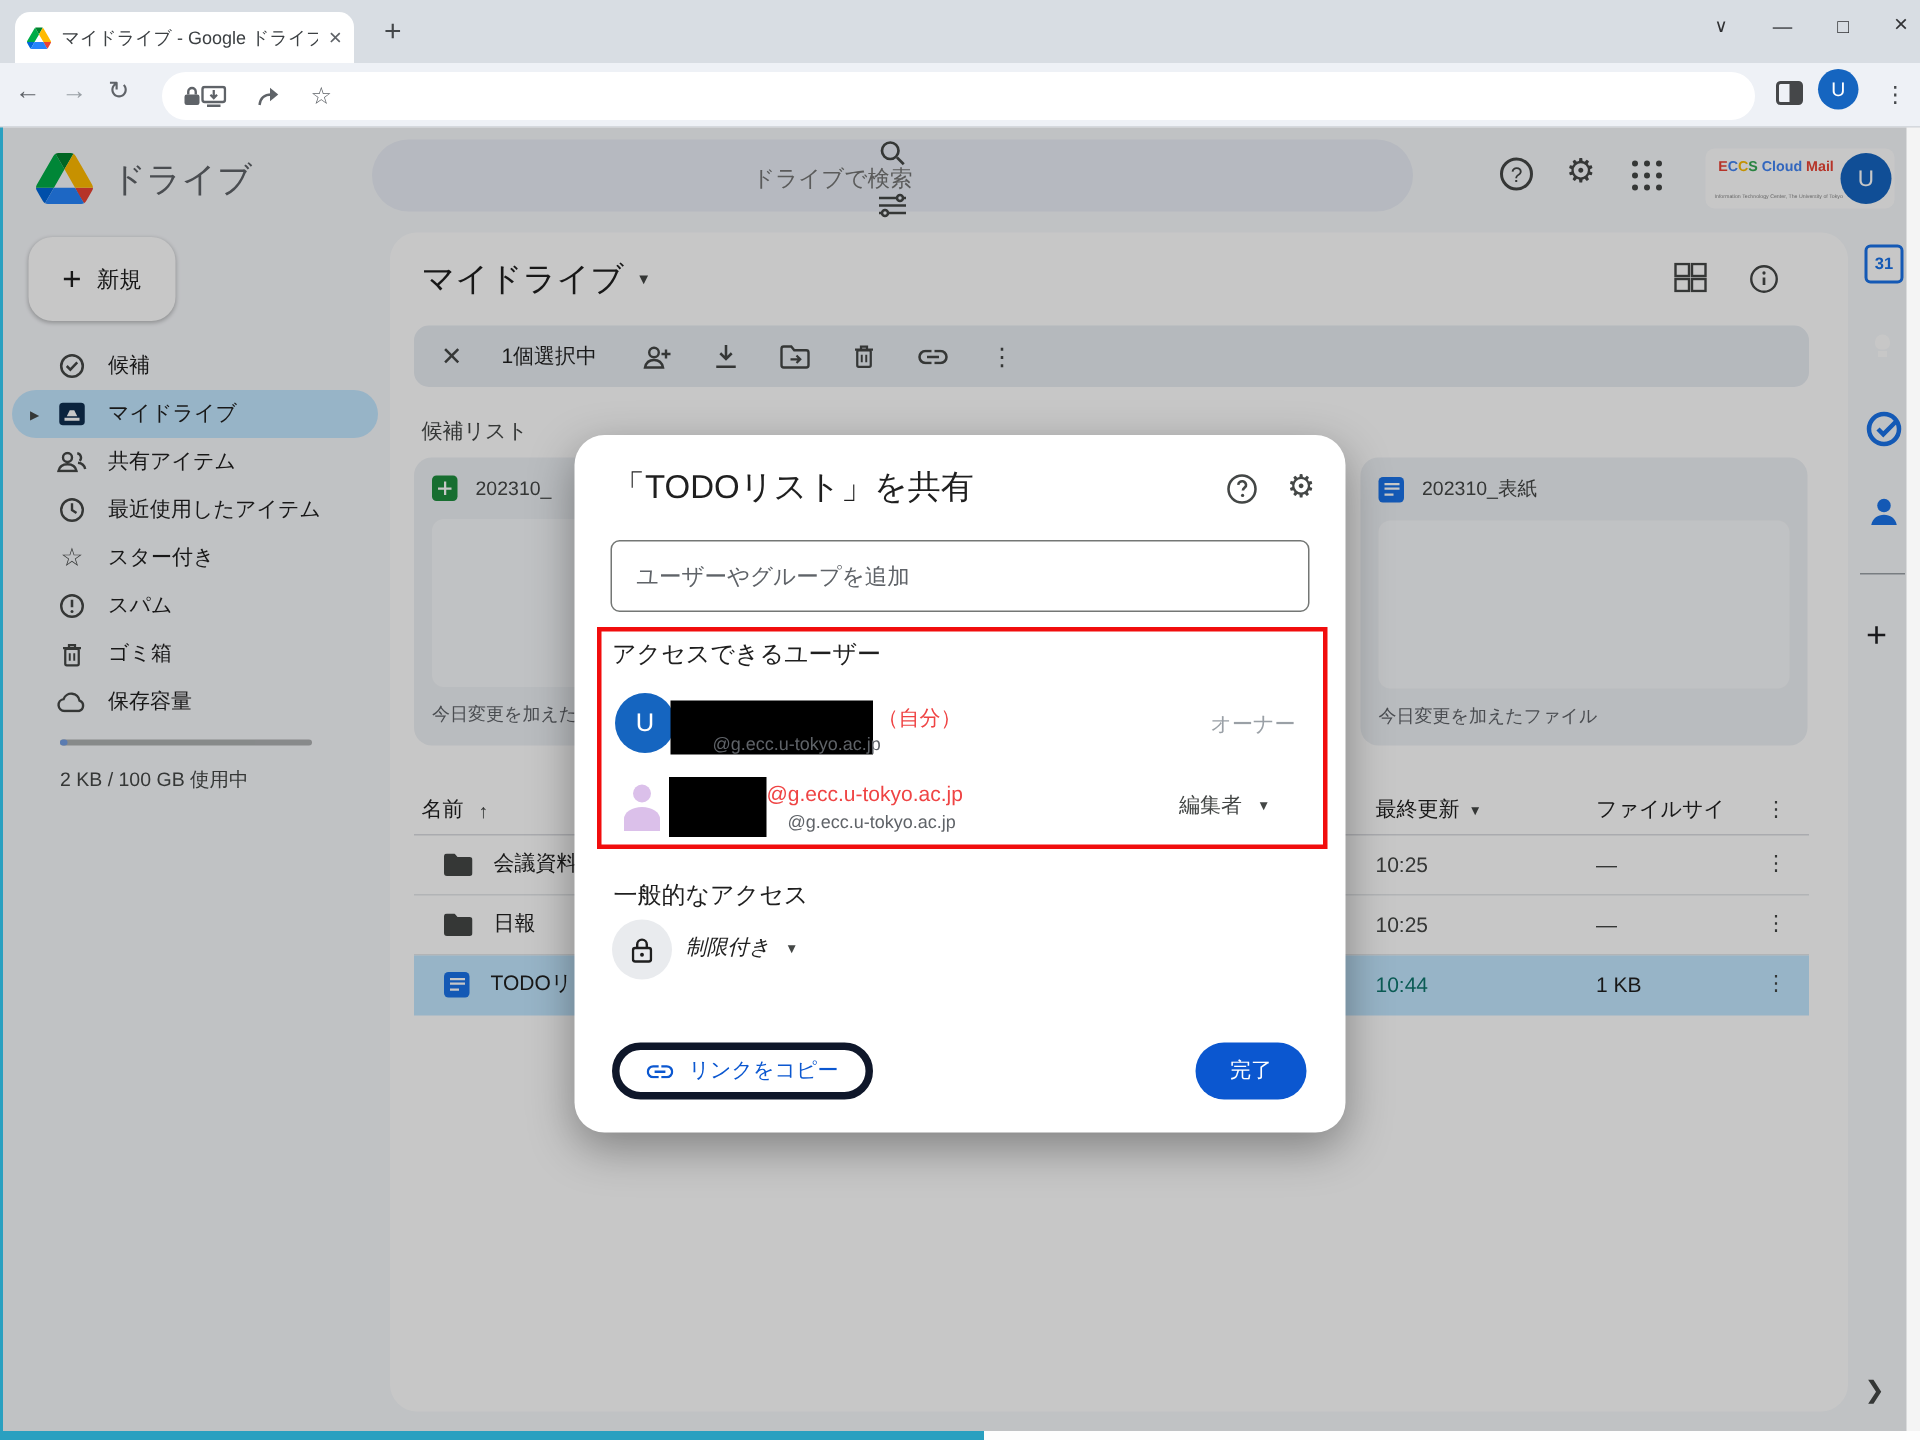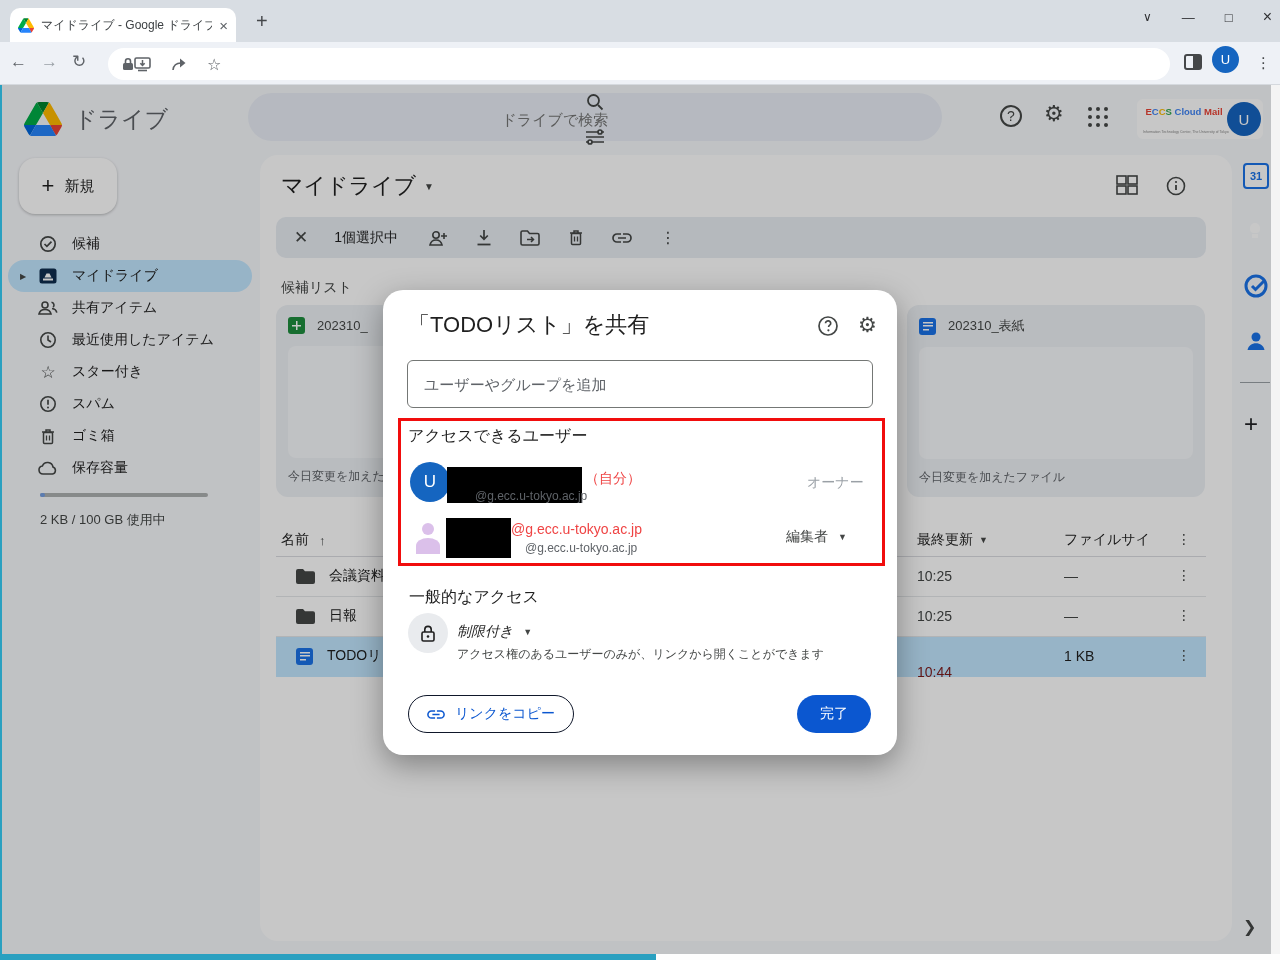"アクセス権のあるユーザーのみが、リンクから開くことができます" span.ga-desc { html: <span>アクセス権のあるユーザーのみが、リンクから開くことができます</span> -> none }
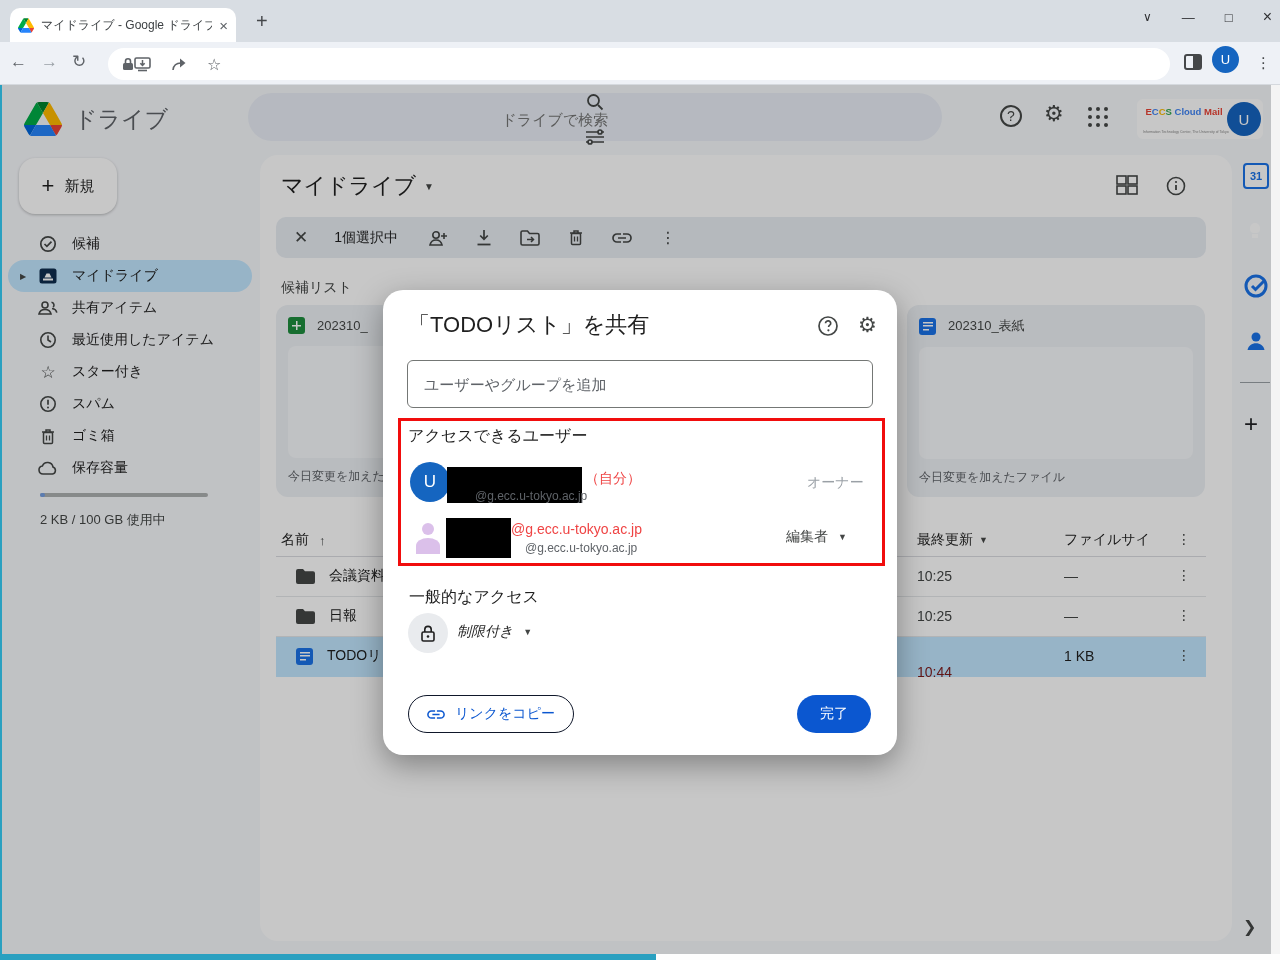"10:44" span.up { color: #7f1d1d -> #0f766e; margin-top: 16px -> none }
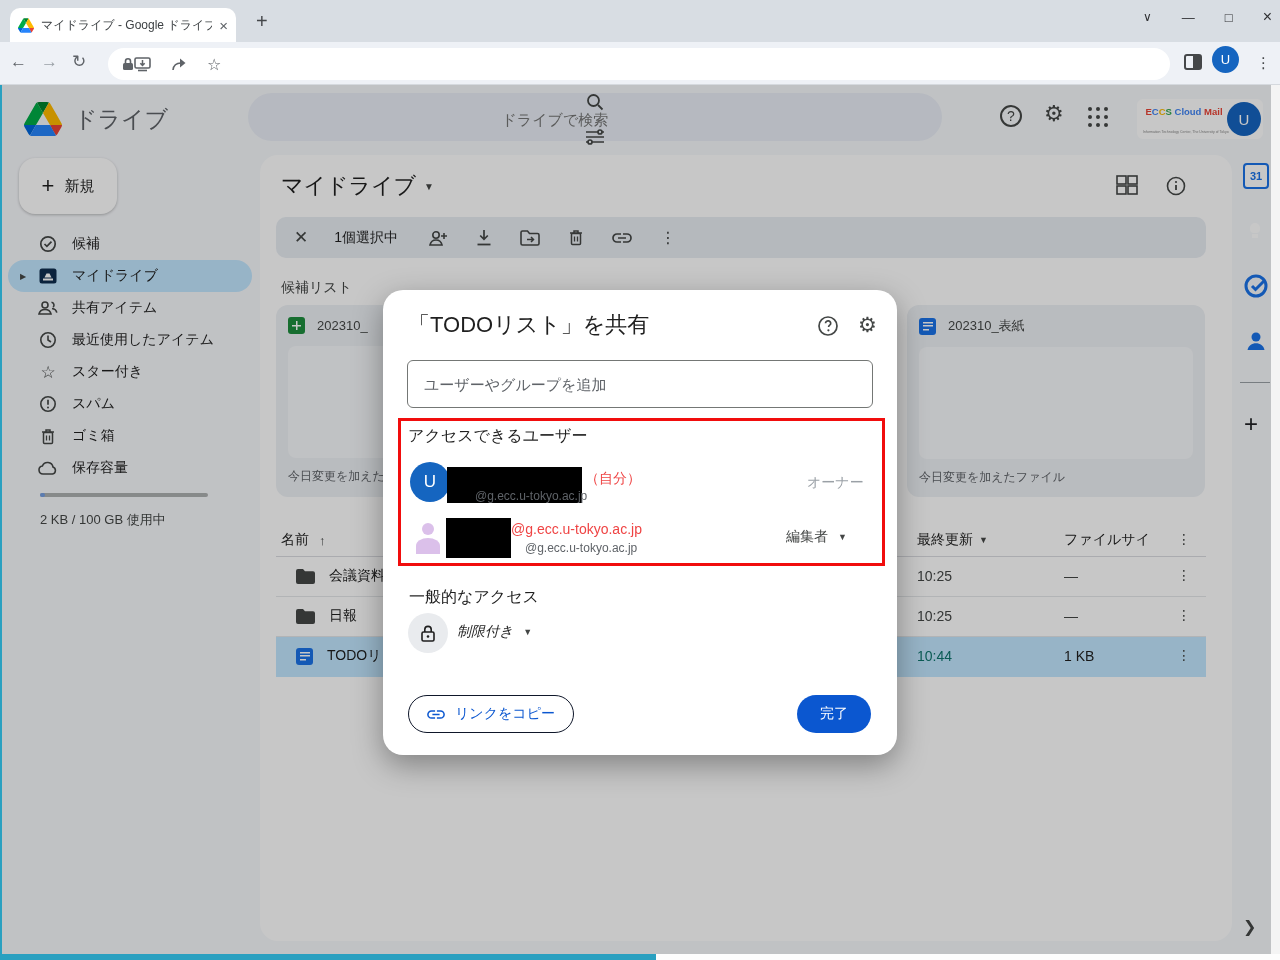"リンクをコピー" .copy-btn { border: 1px solid #0f172a -> 5px solid #0f172a }
